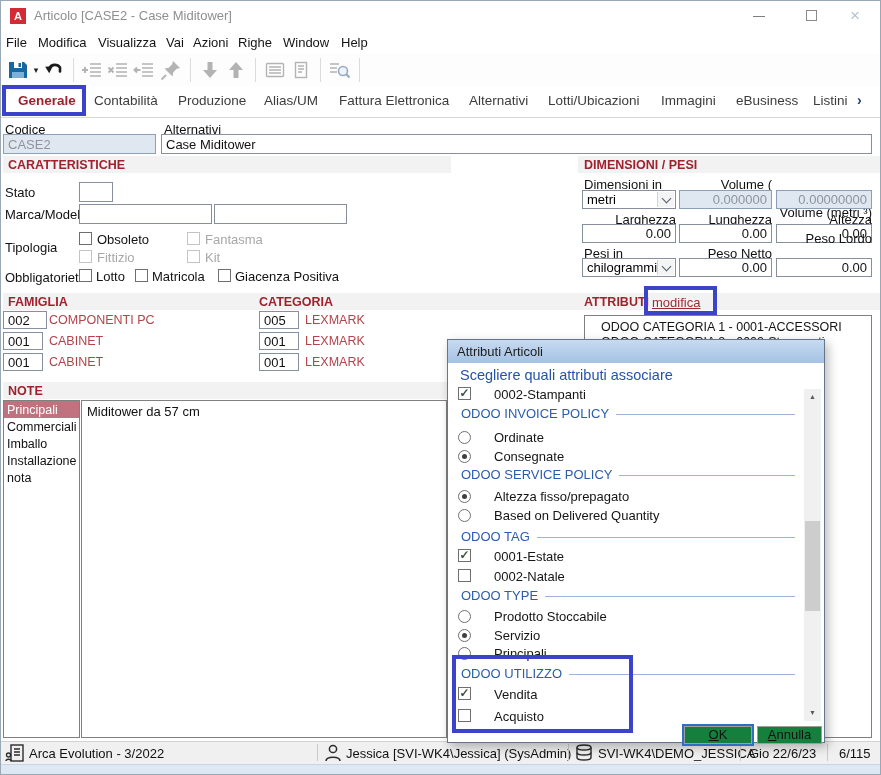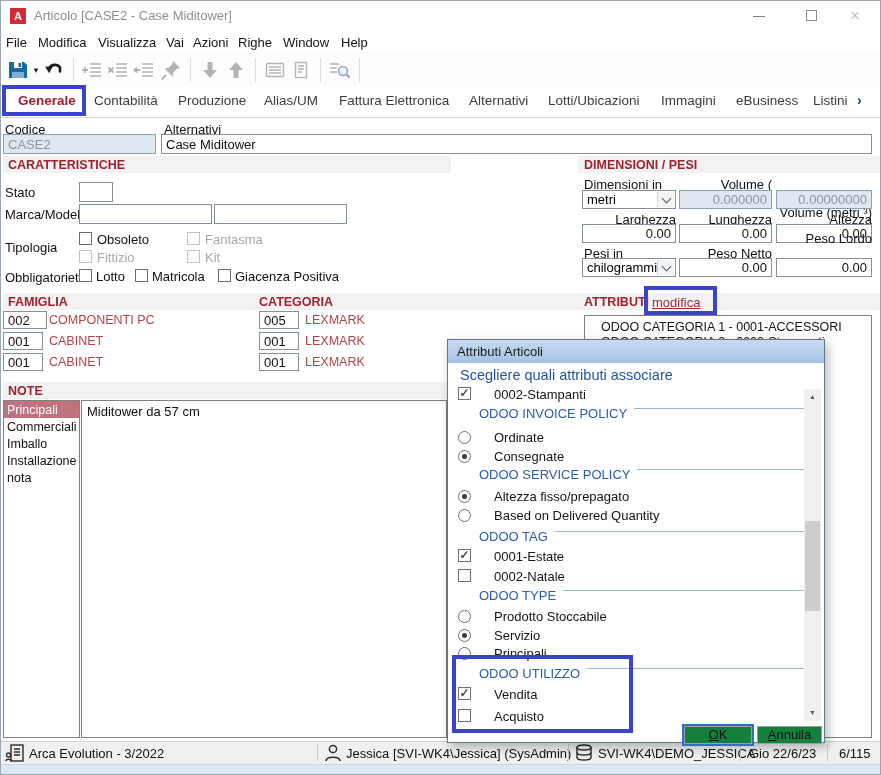"ODOO INVOICE POLICY" .ghdr { align-items: flex-start -> center; left: 31px -> 13px }
